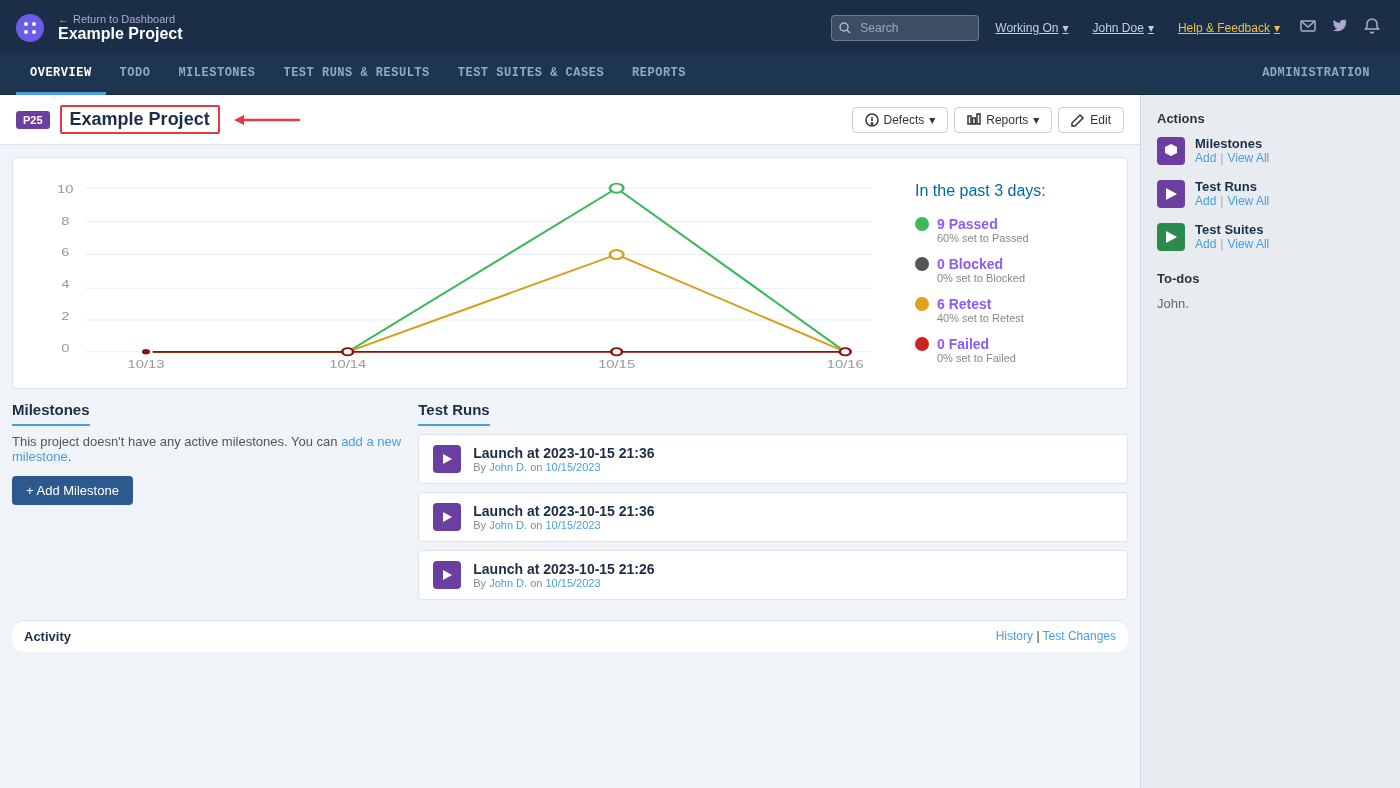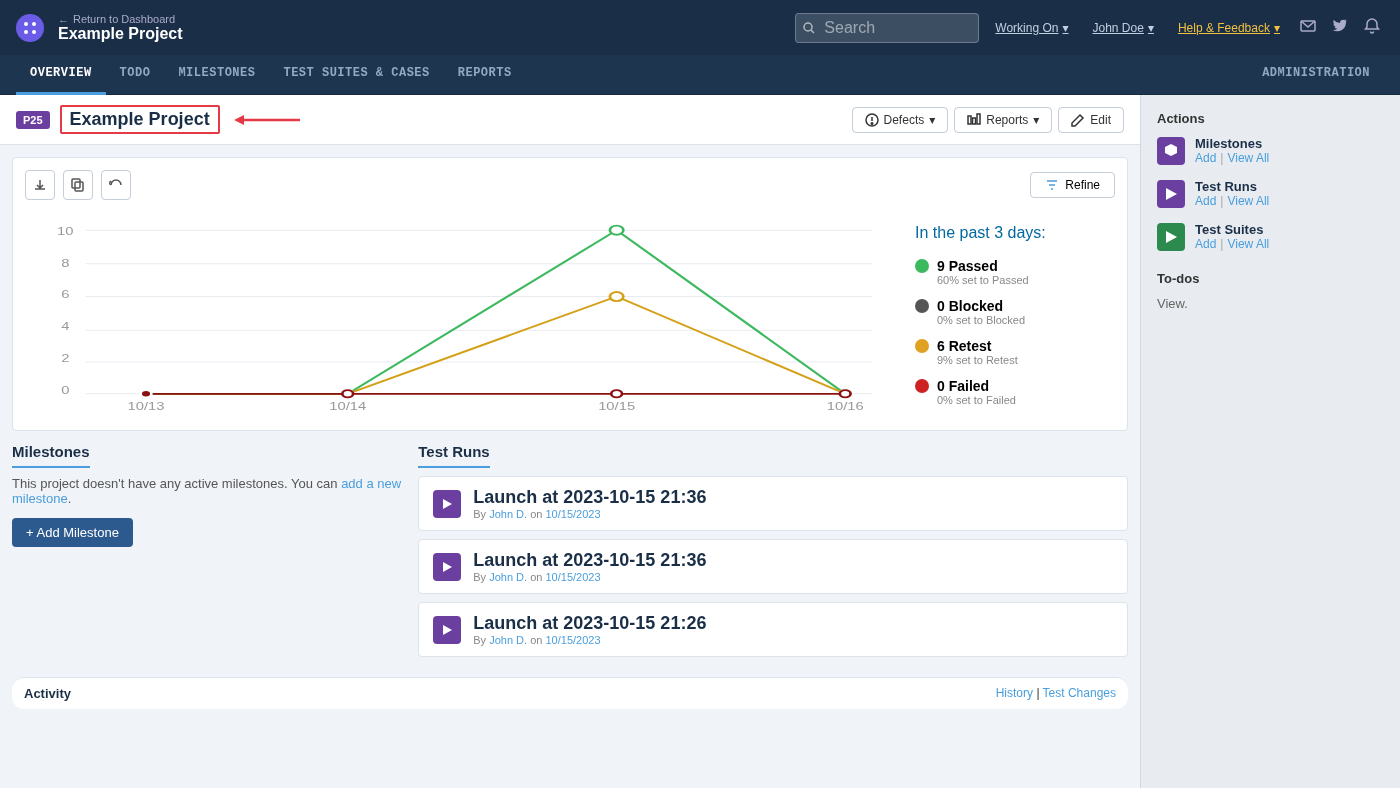"Search" .search-wrap input { font-size: 16px -> 12px; width: 184px -> 148px }
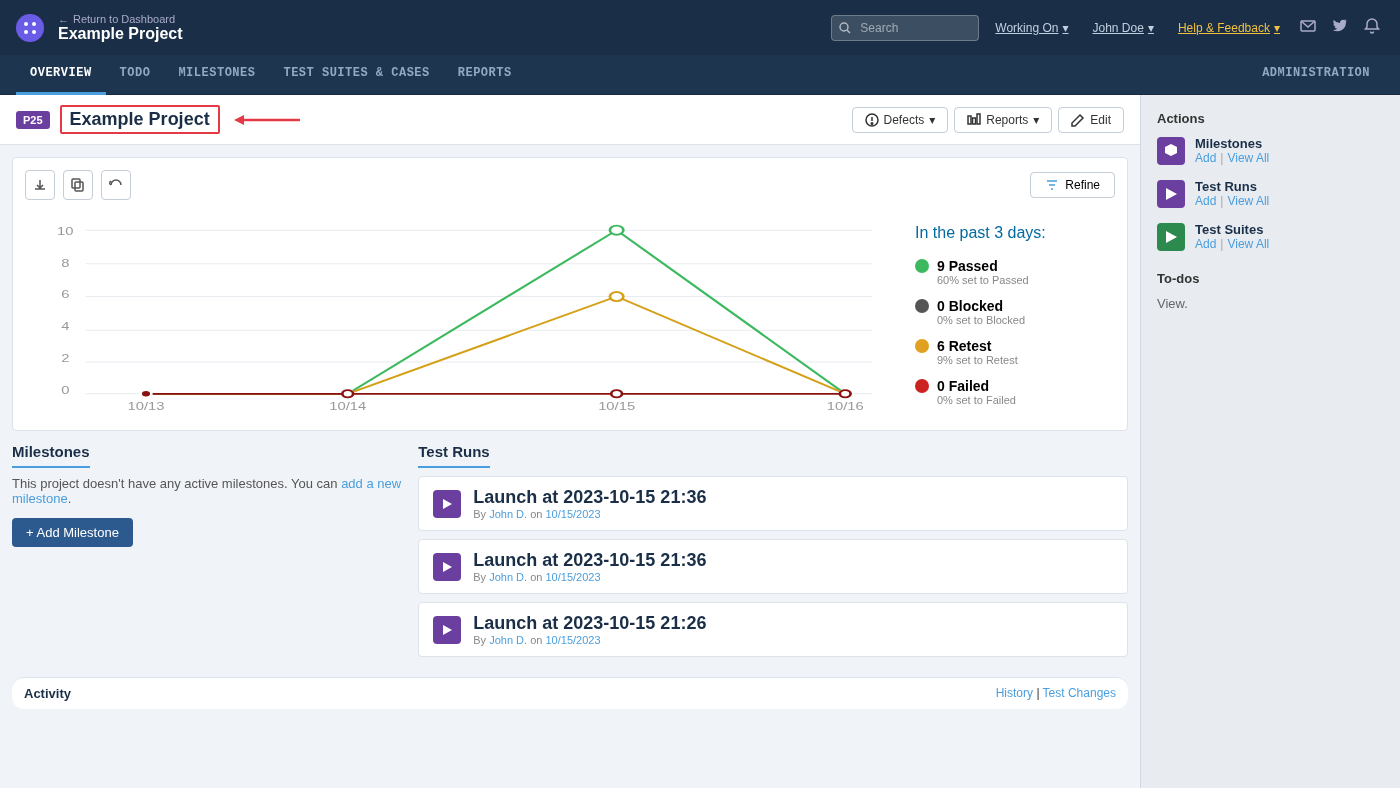"TEST RUNS & RESULTS" div.sec-nav-item { html: none -> <div>TEST RUNS &amp; RESULTS</div> }
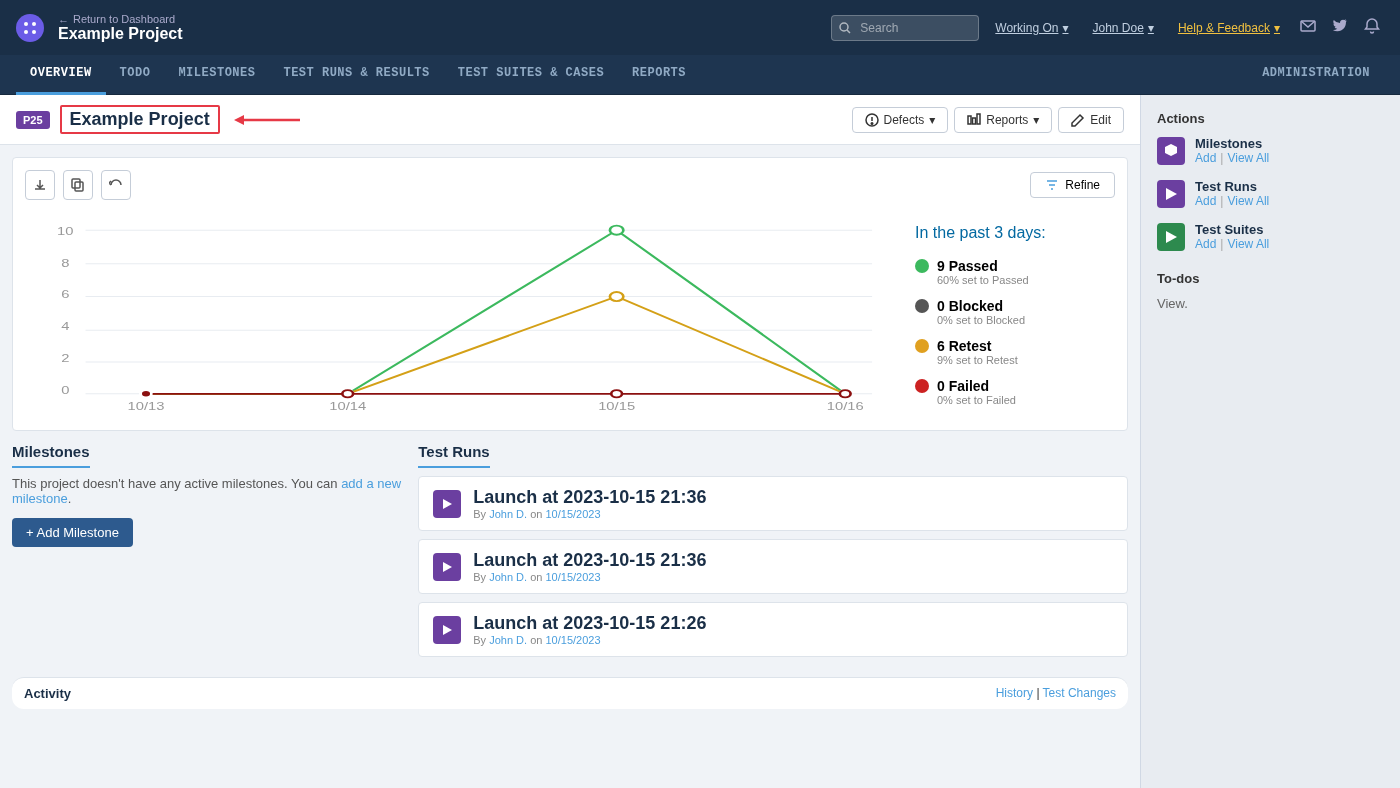"Refine" div.chart-toolbar { html: <div> <button> <svg> <path></path> </svg> </button> <button> <svg> <rect></rect> <rect></rect> </svg> </button> <button> <svg> <path></path> </svg> </button> <button> <svg> <path></path> </svg> <span>Refine</span> </button> </div> -> none }
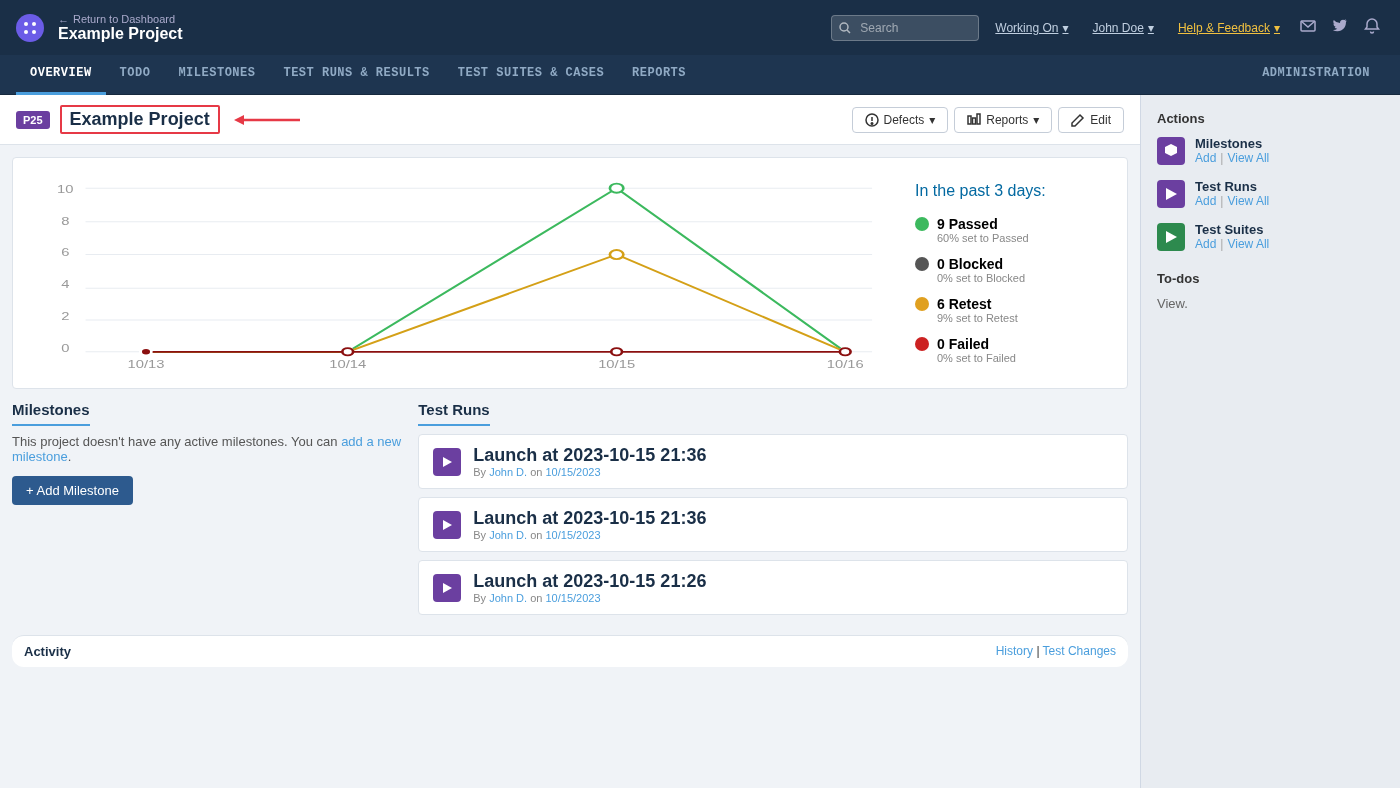"9 Passed" .legend-info .legend-title { color: #000000 -> #8b5cf6 }
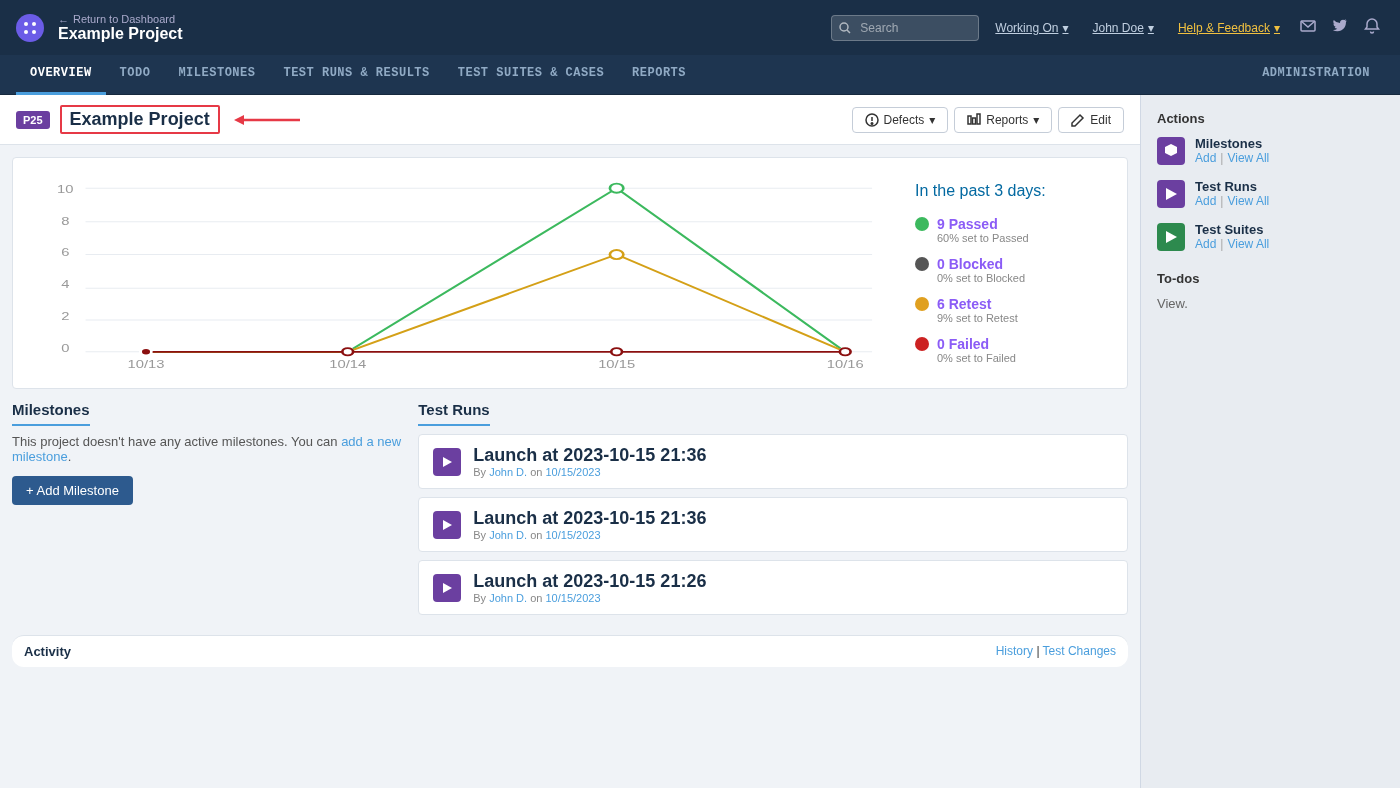"View." div.todos-none { text: View -> John }
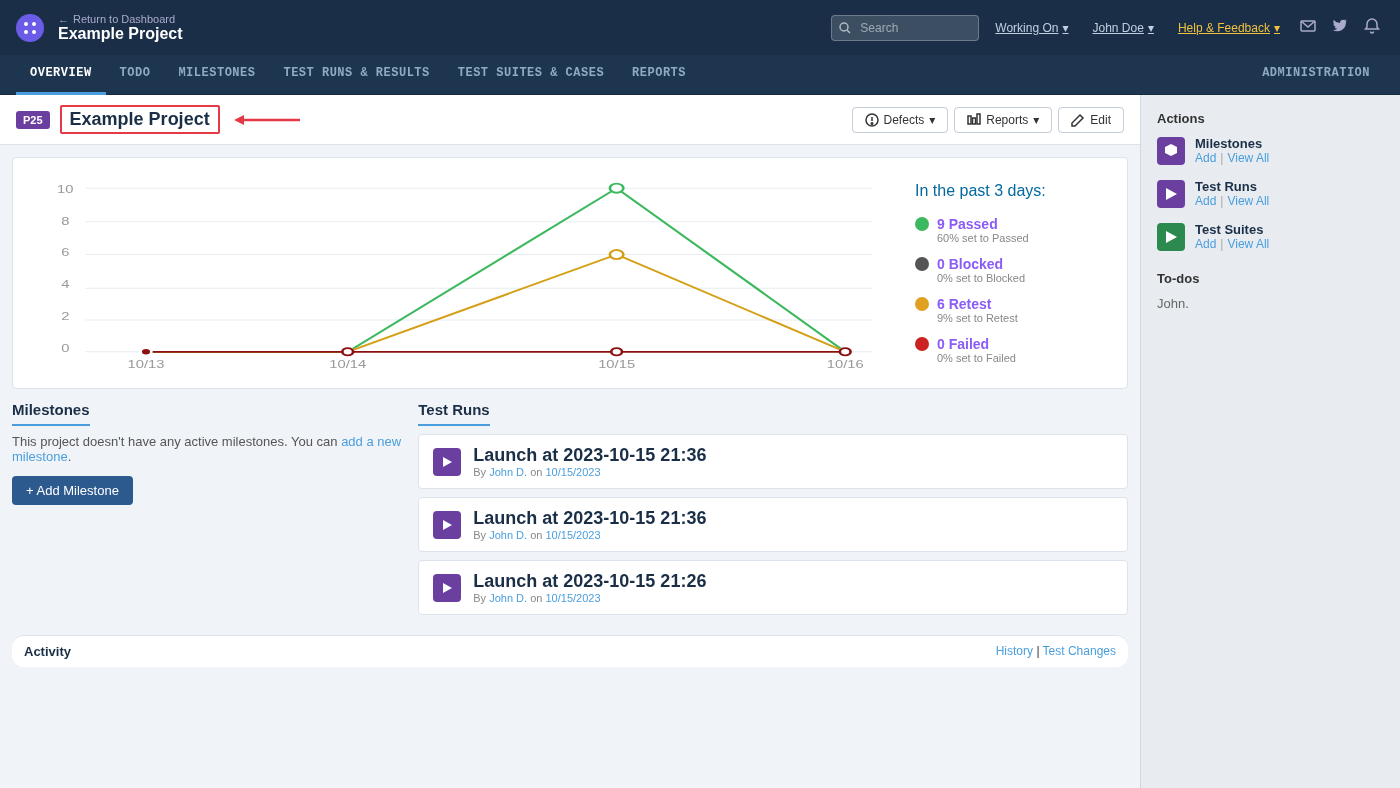"9% set to Retest" div.legend-sub { text: 9% -> 40% }
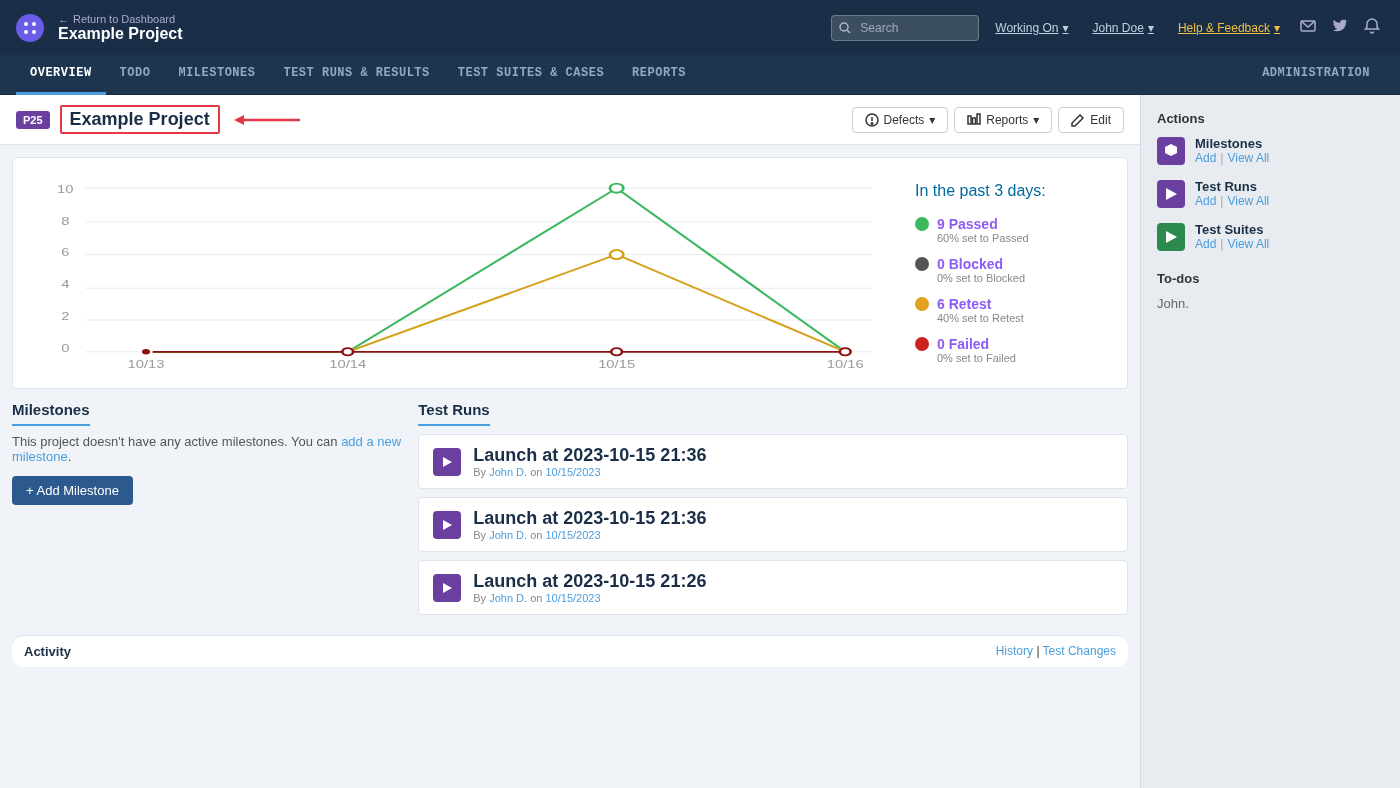"Launch at 2023-10-15 21:36" .run-title { font-size: 18px -> 14px }
